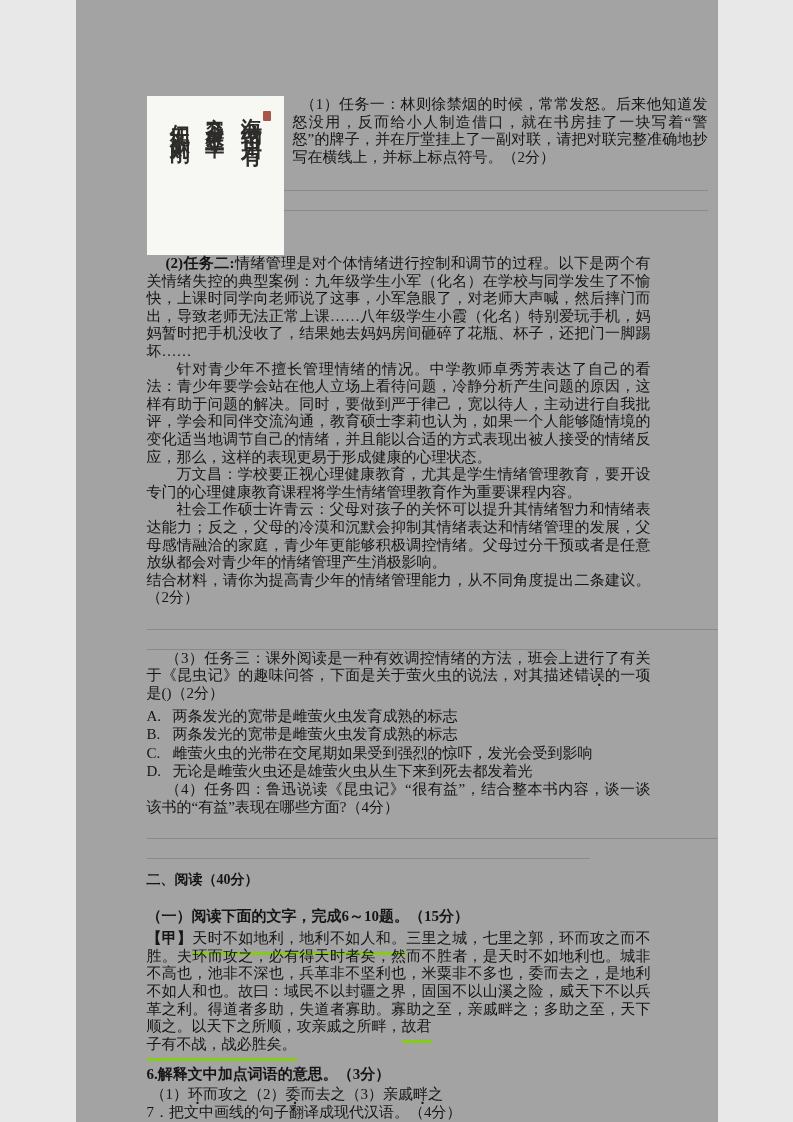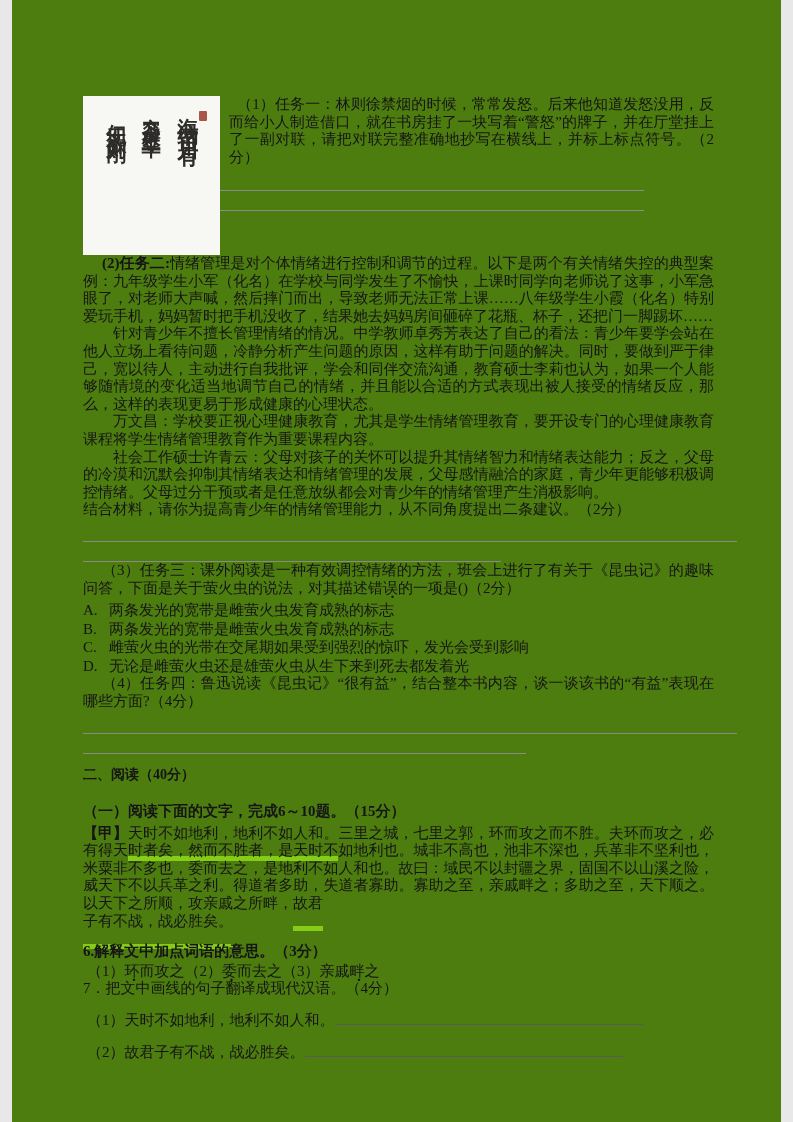"（1）任务一：林则徐禁烟的时候，常常发怒。后来他知道发怒没用，反而给小人制造借口" .page { background: #4d7c0f -> #a3a3a3; width: 769px -> 642px }
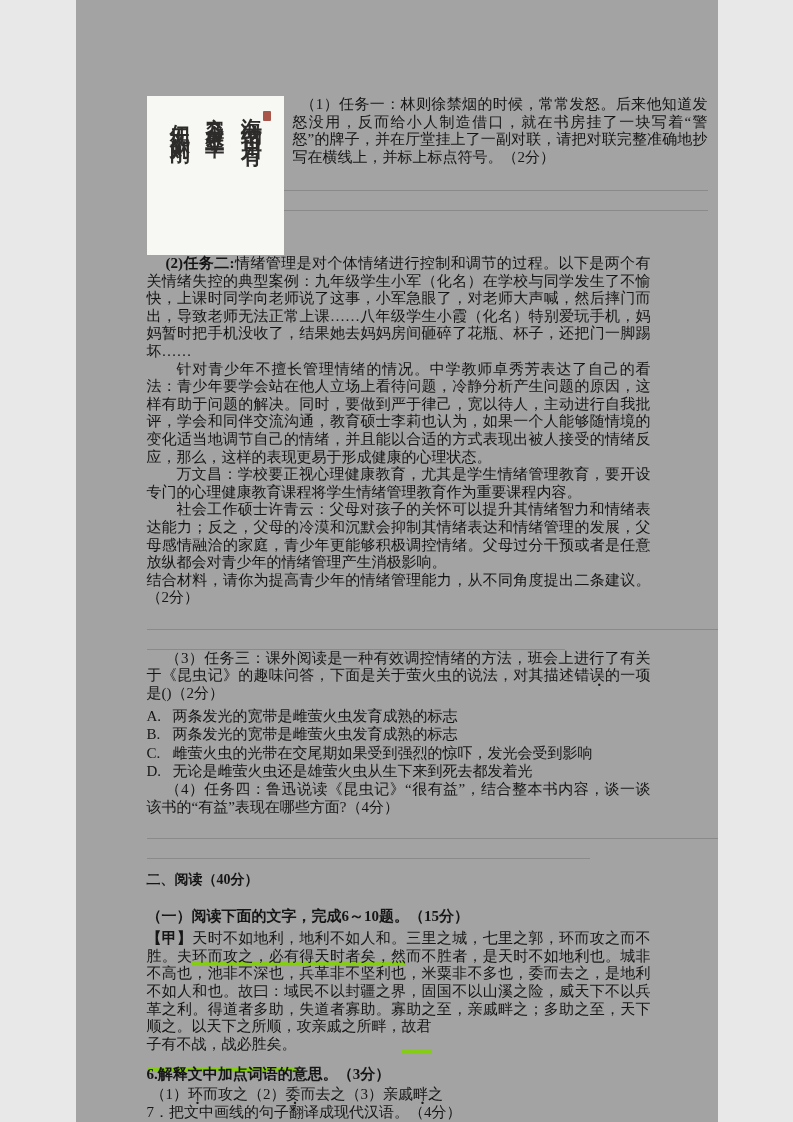"天时不如地利，地利不如人和。" .u { border-bottom: 5px solid #84cc16 -> 3px solid #84cc16; padding-bottom: 15px -> 6px }
